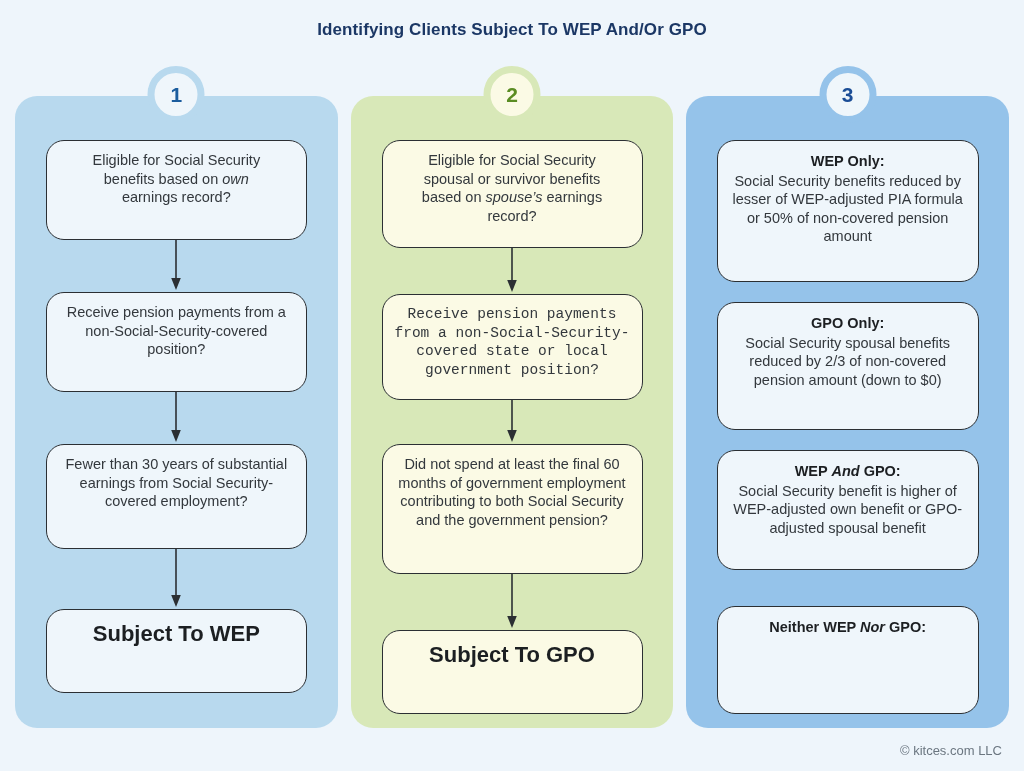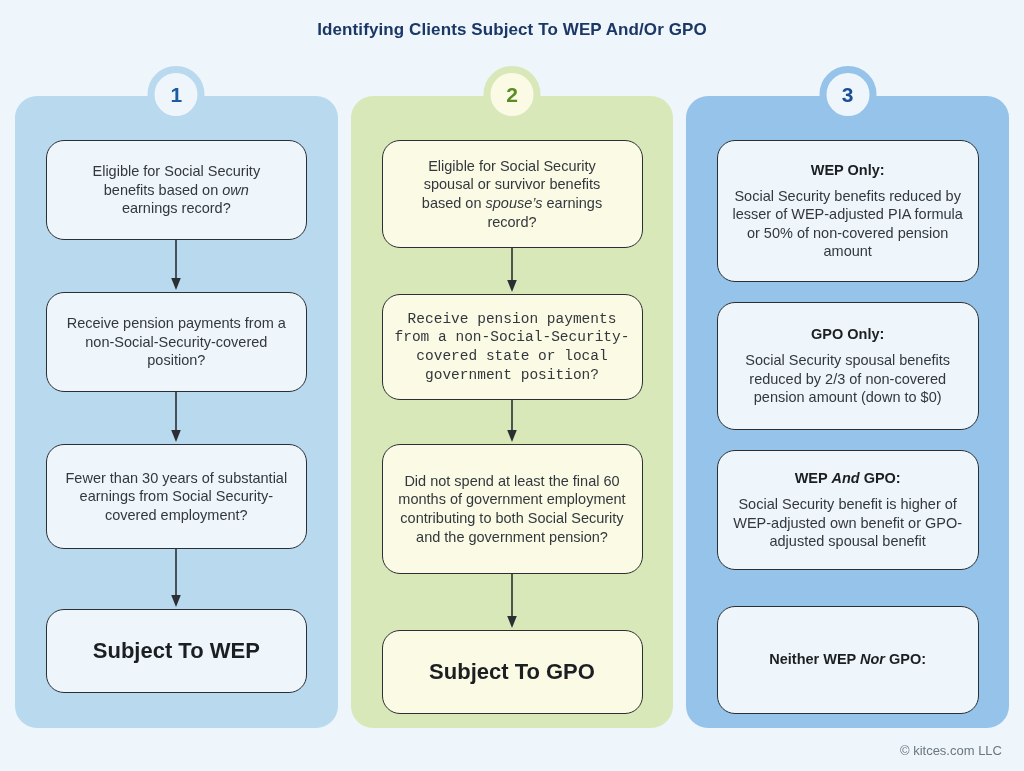"Eligible for Social Security" .node { justify-content: center -> flex-start }
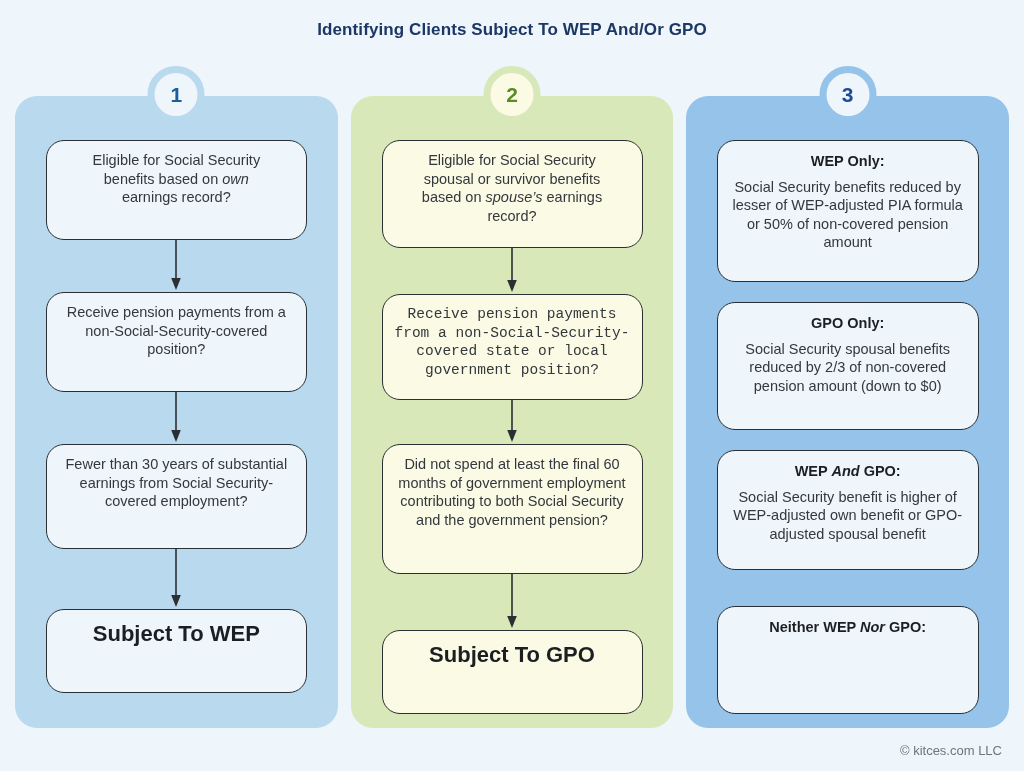"WEP Only:" .out-node { gap: 6px -> none }
